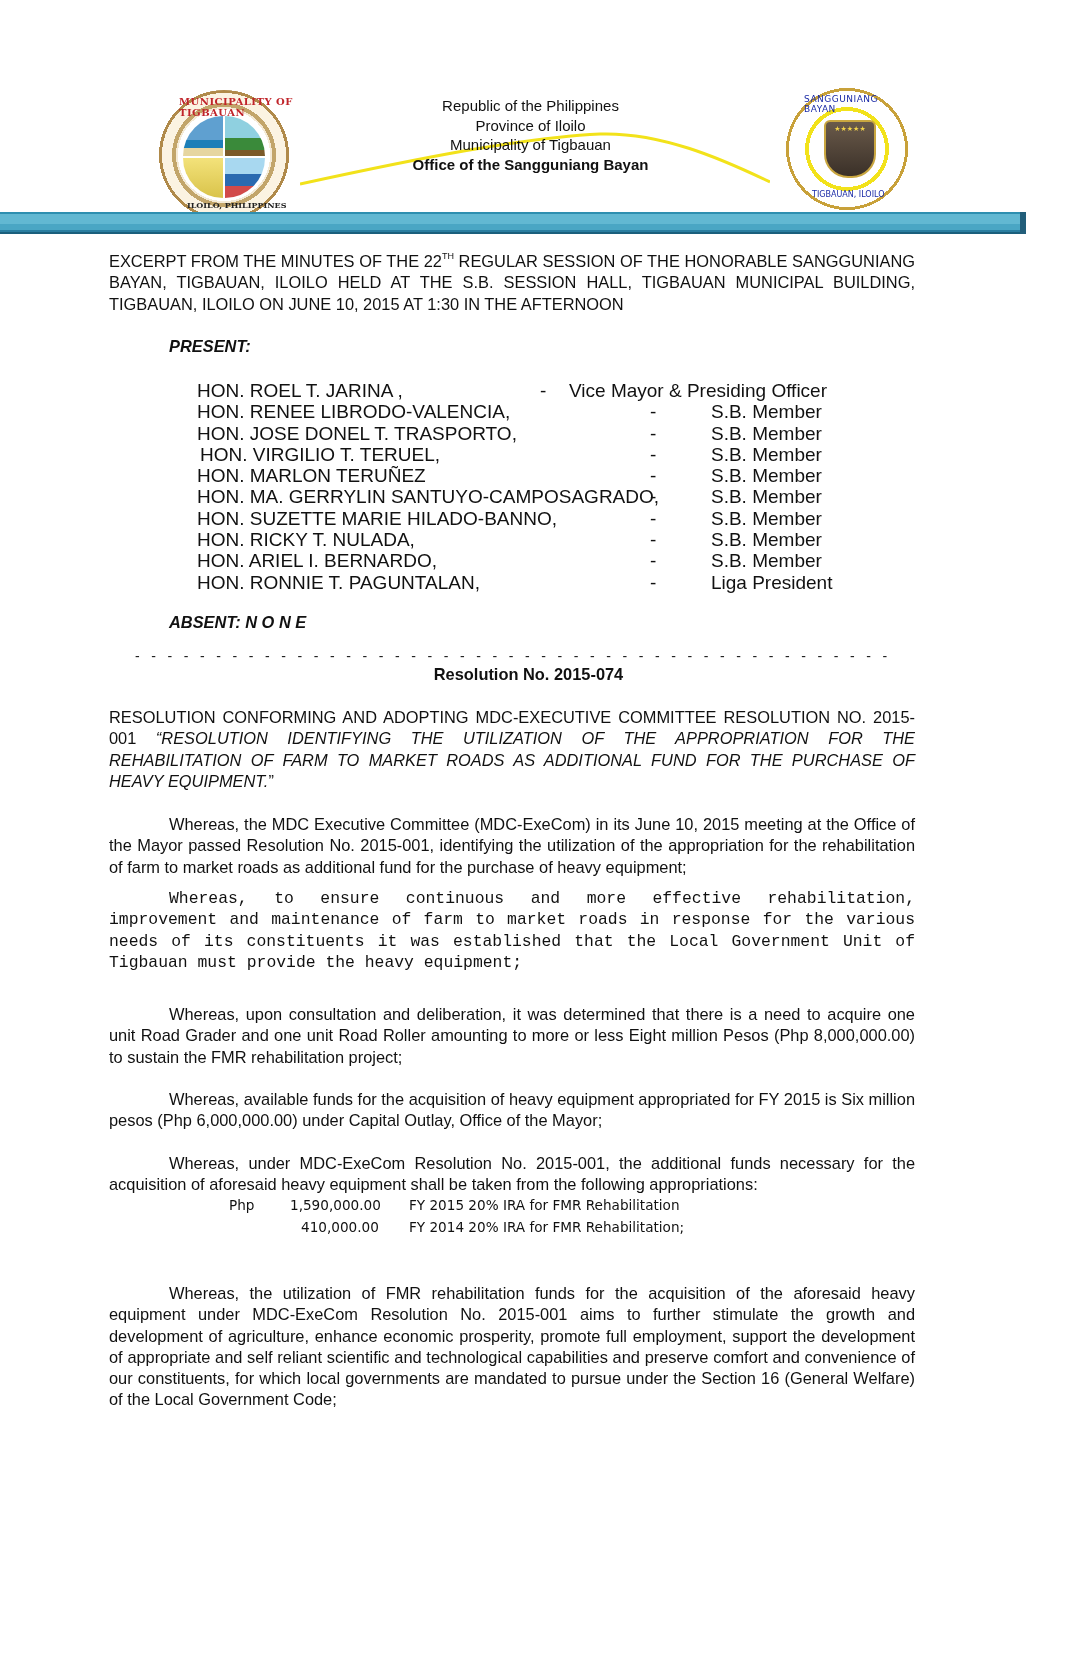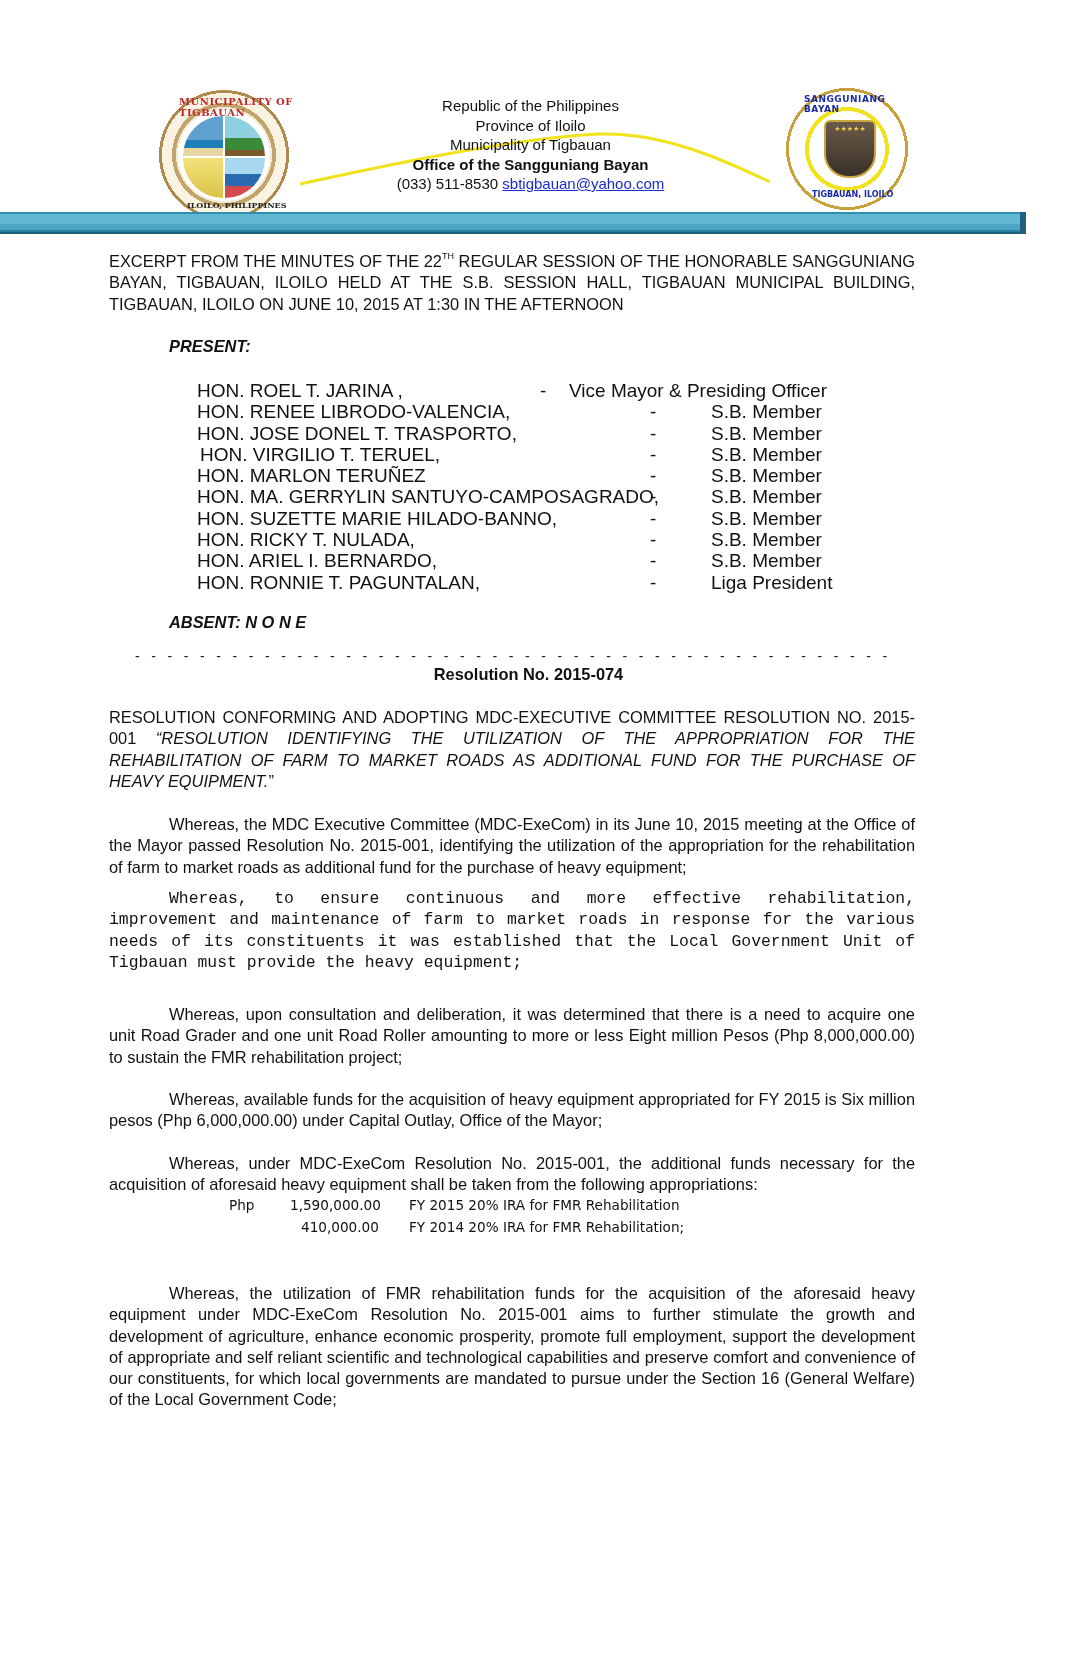"SANGGUNIANG BAYAN" .logo-right-text { font-weight: bold -> normal }
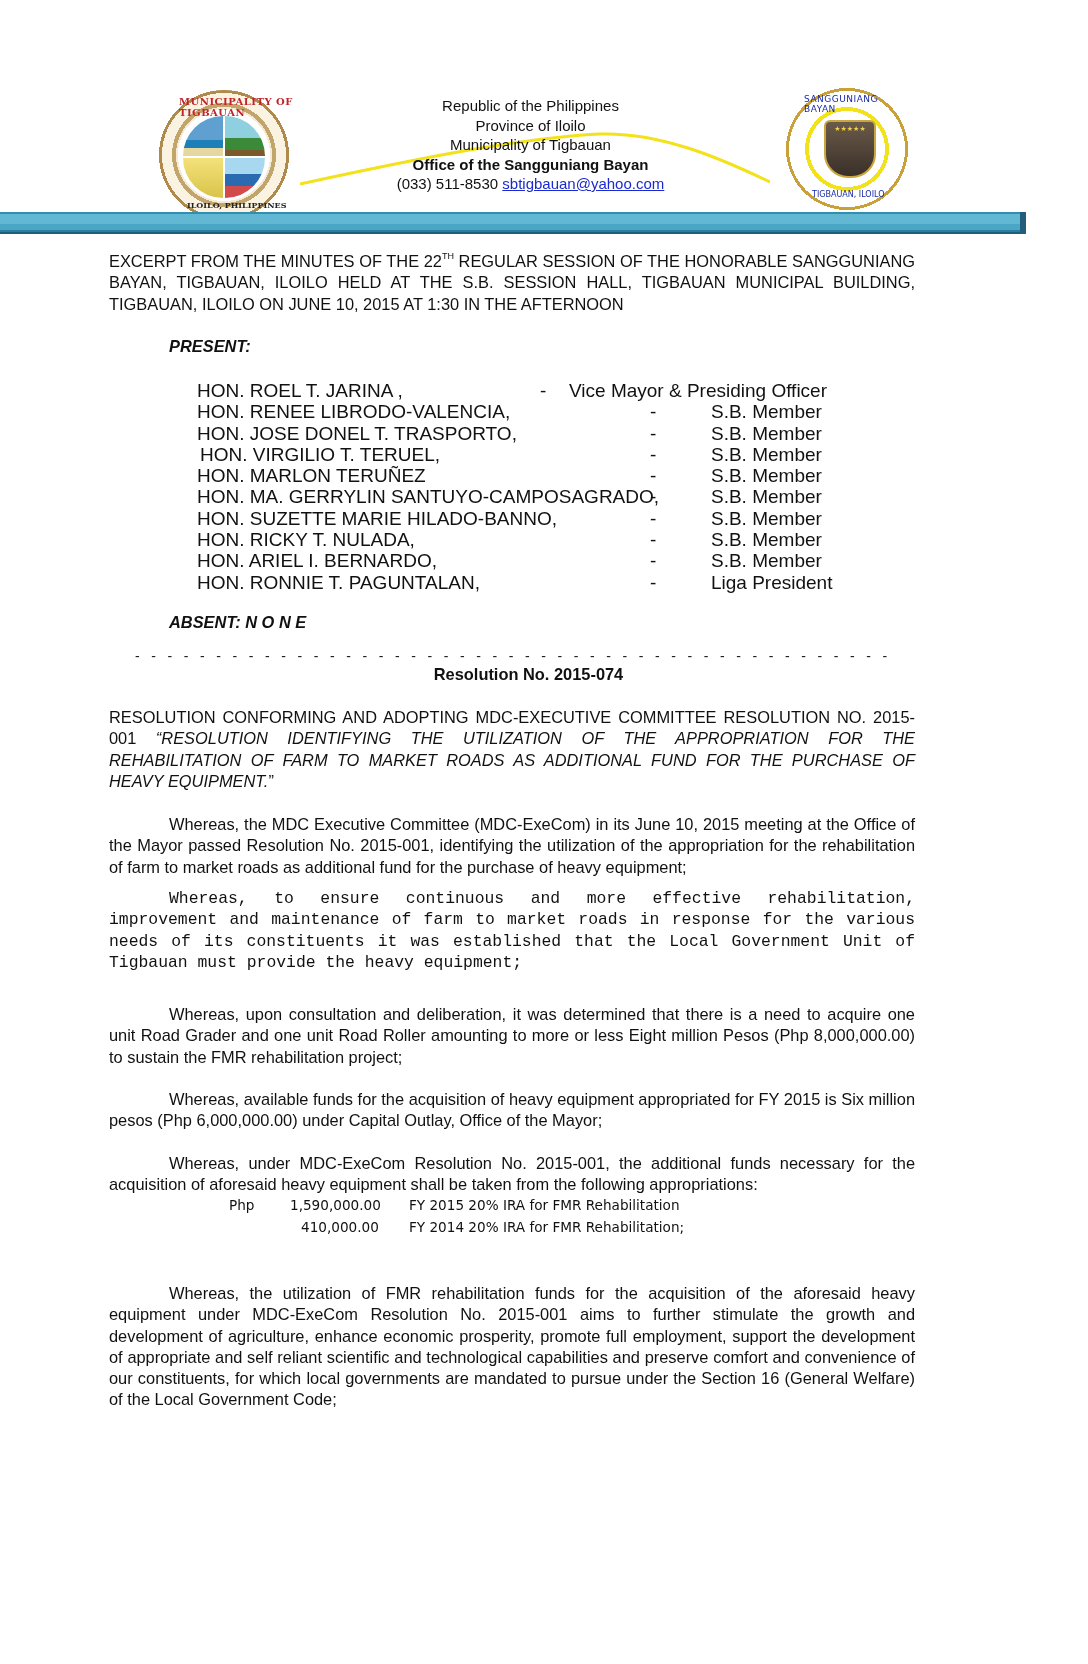"(033) 511-8530 sbtigbauan@yahoo.com" span.l { html: <span> <span>(033) 511-8530</span> <a>sbtigbauan@yahoo.com</a> </span> -> none }
